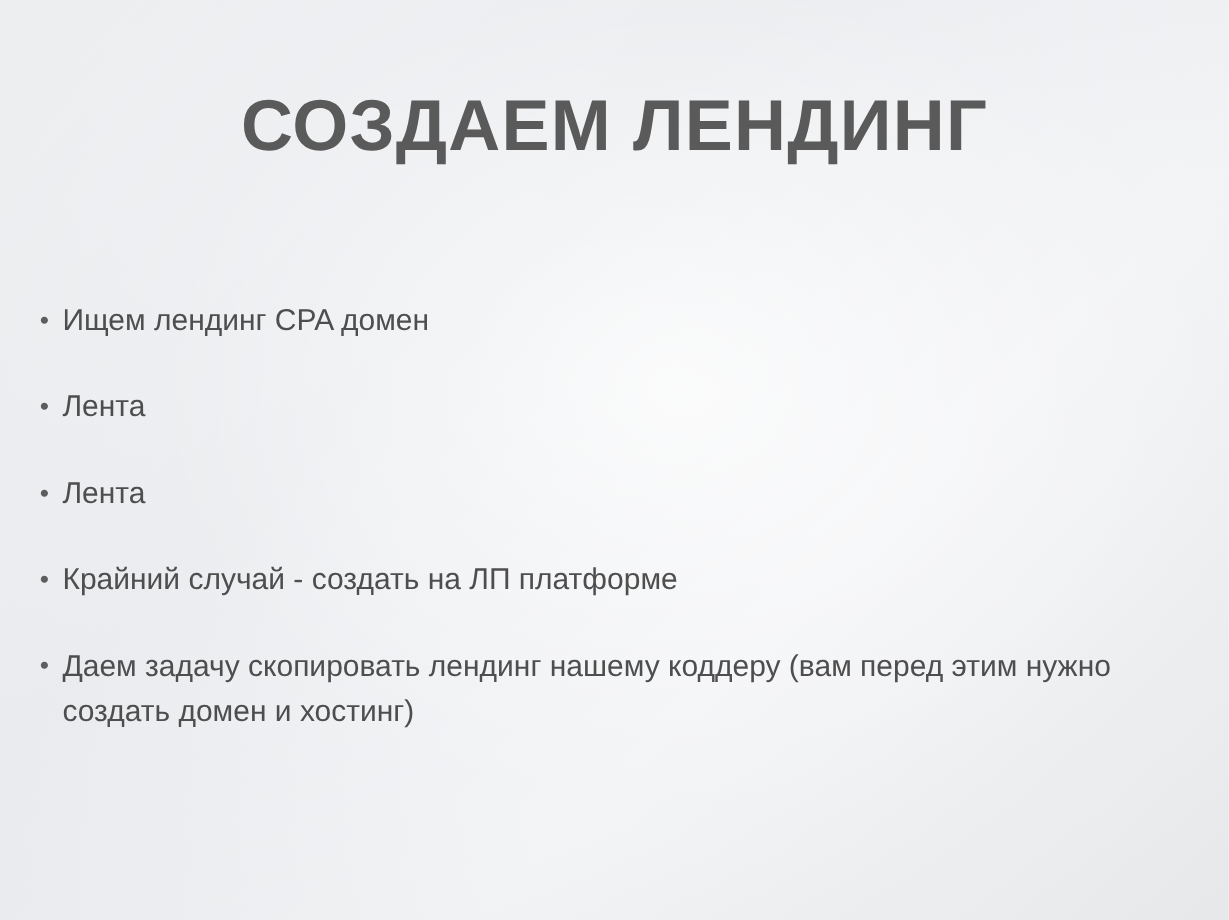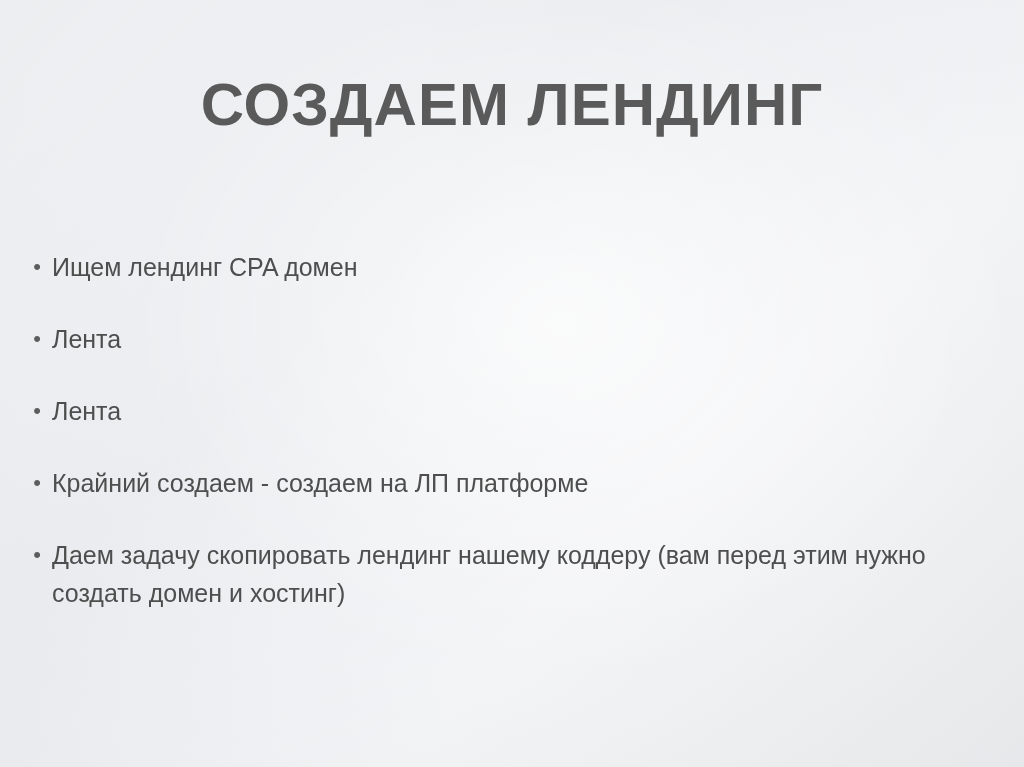"Крайний создаем - создаем на" span.bullet-text { text: создаем - создаем -> случай - создать }
